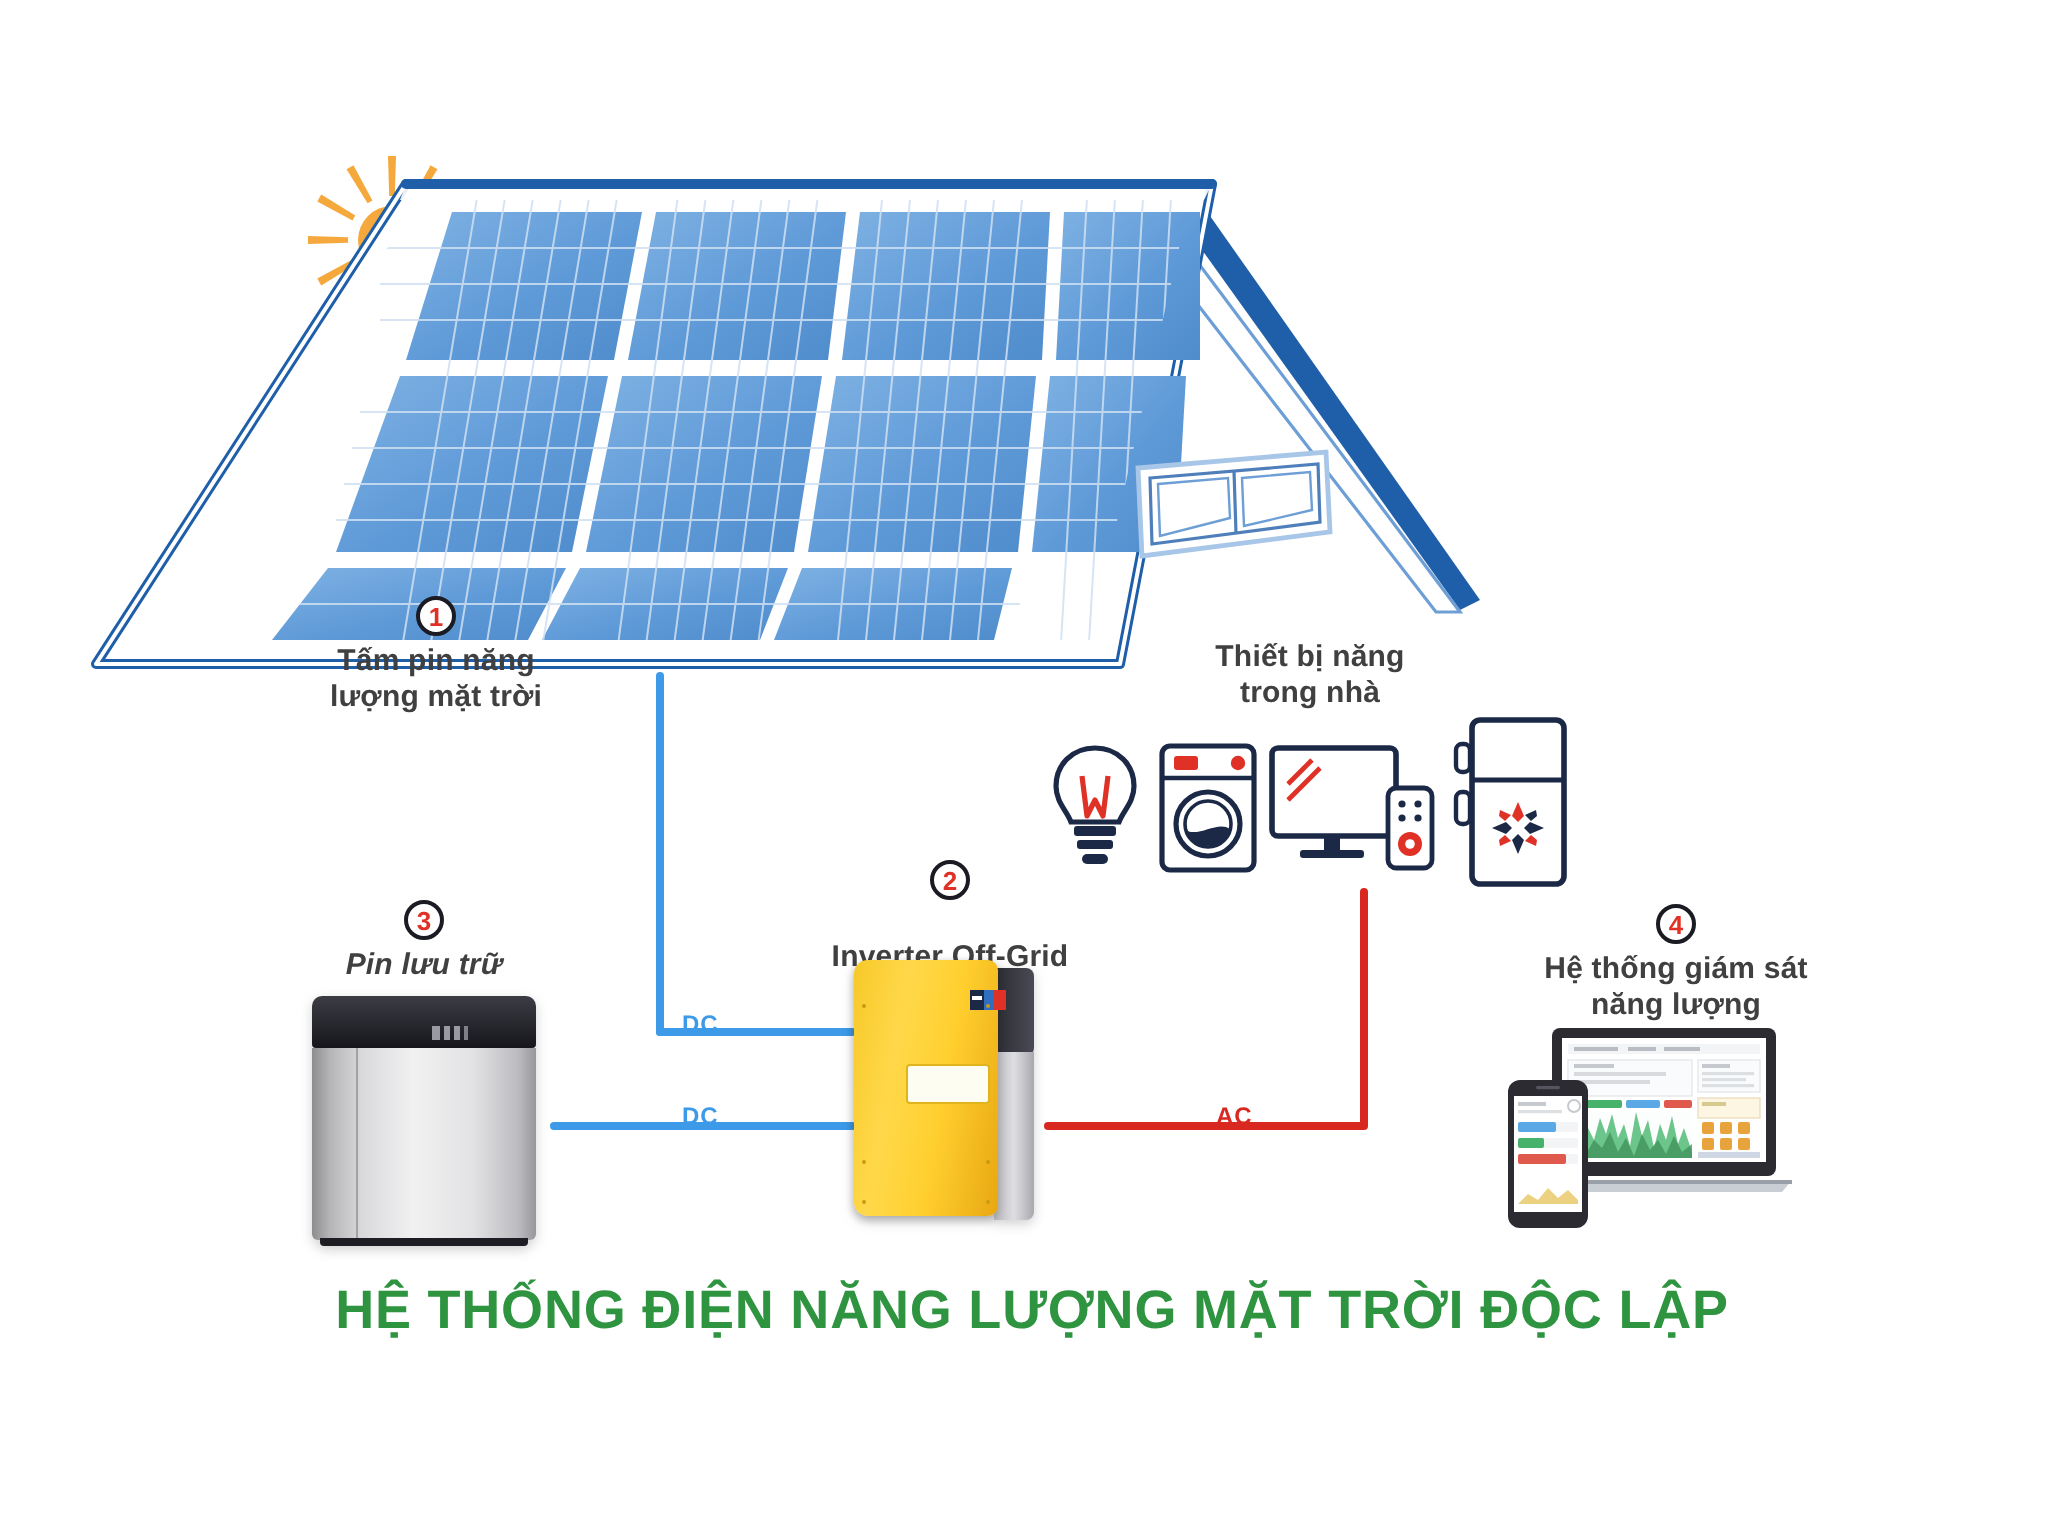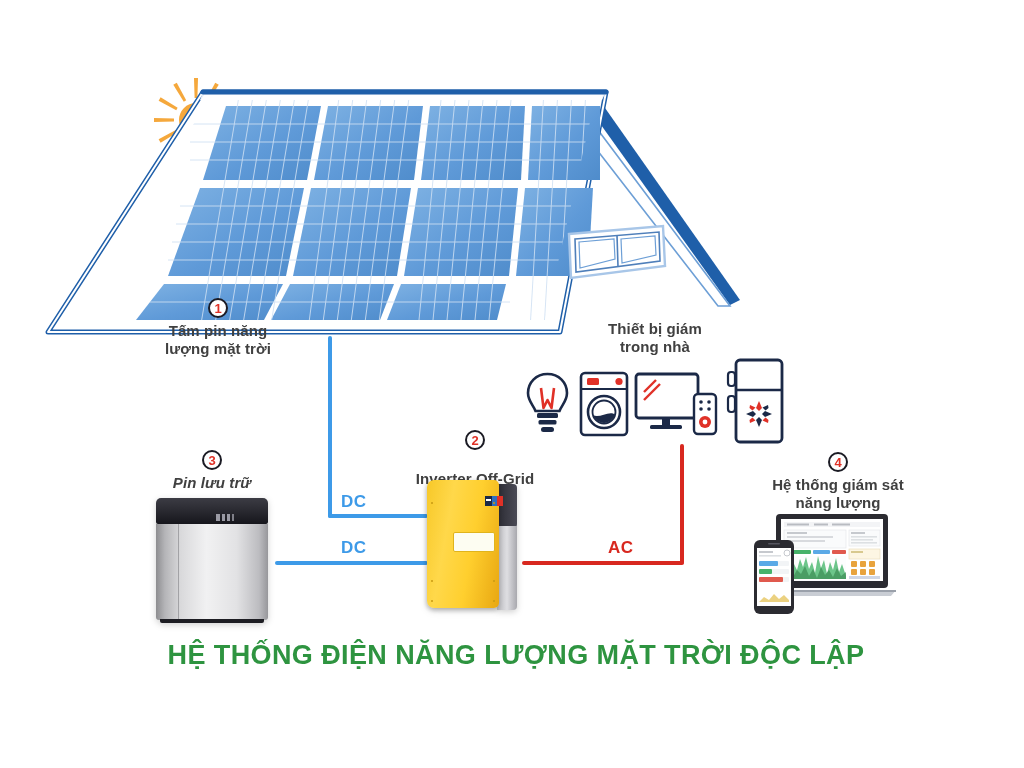"Thiết bị giám" div.abs { text: giám -> năng }
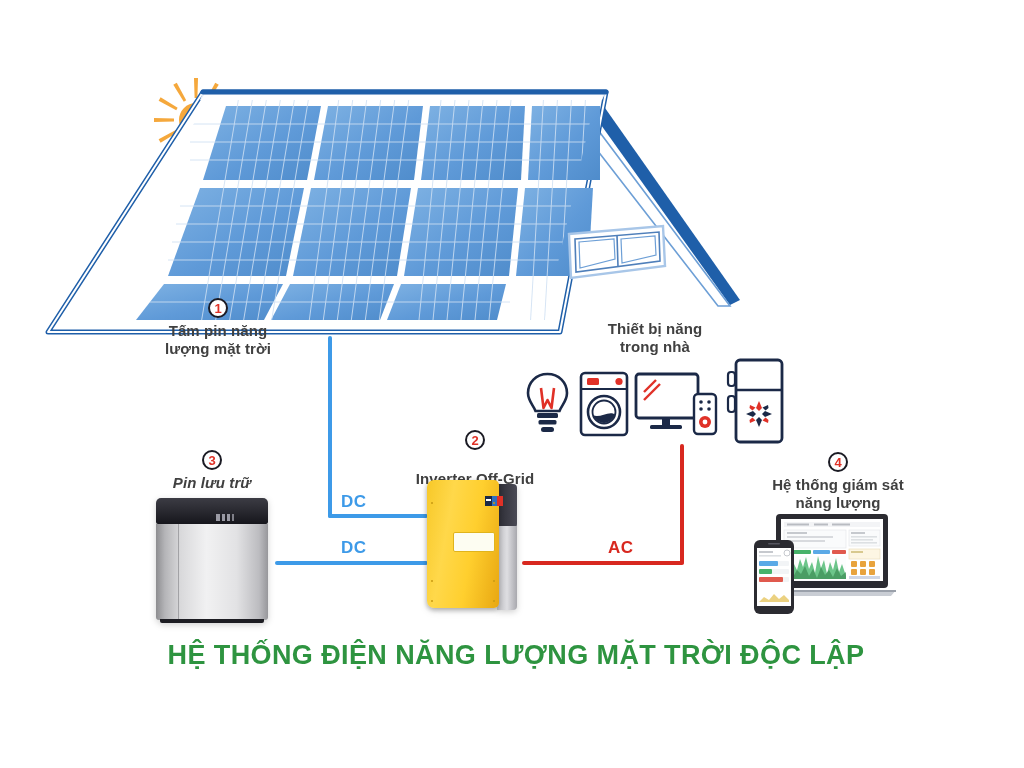"DC" .wire-lbl { font-size: 17px -> 12px; margin-top: none -> 13px }
